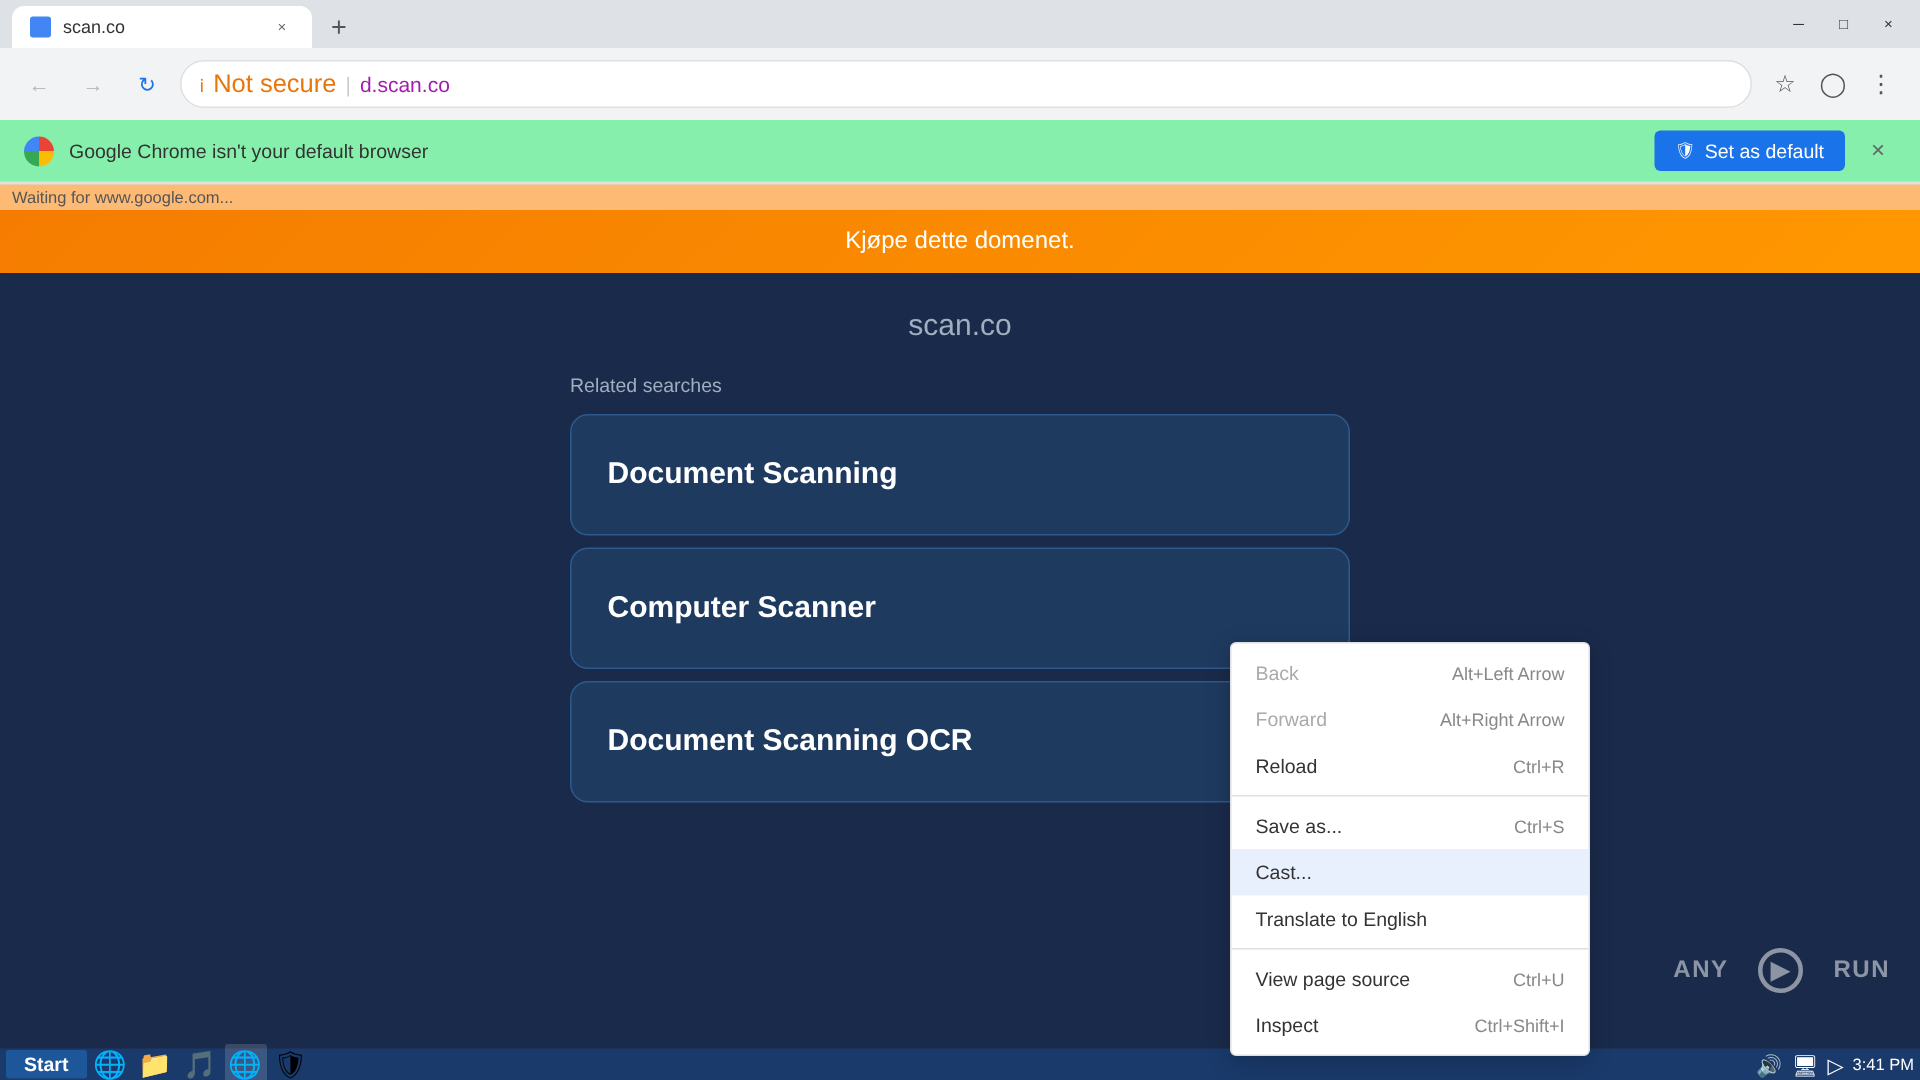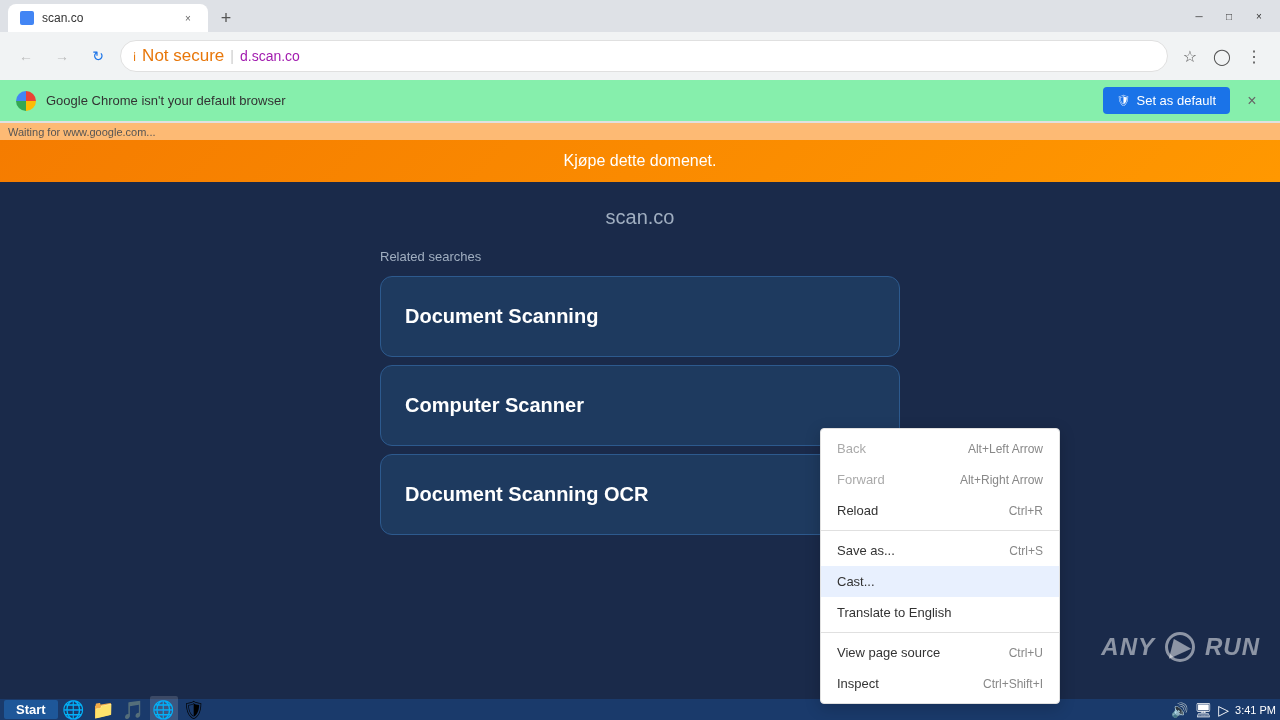"ANY" .anyrun-watermark { font-size: 24px -> 16px; font-style: italic -> none; gap: 10px -> 20px }
